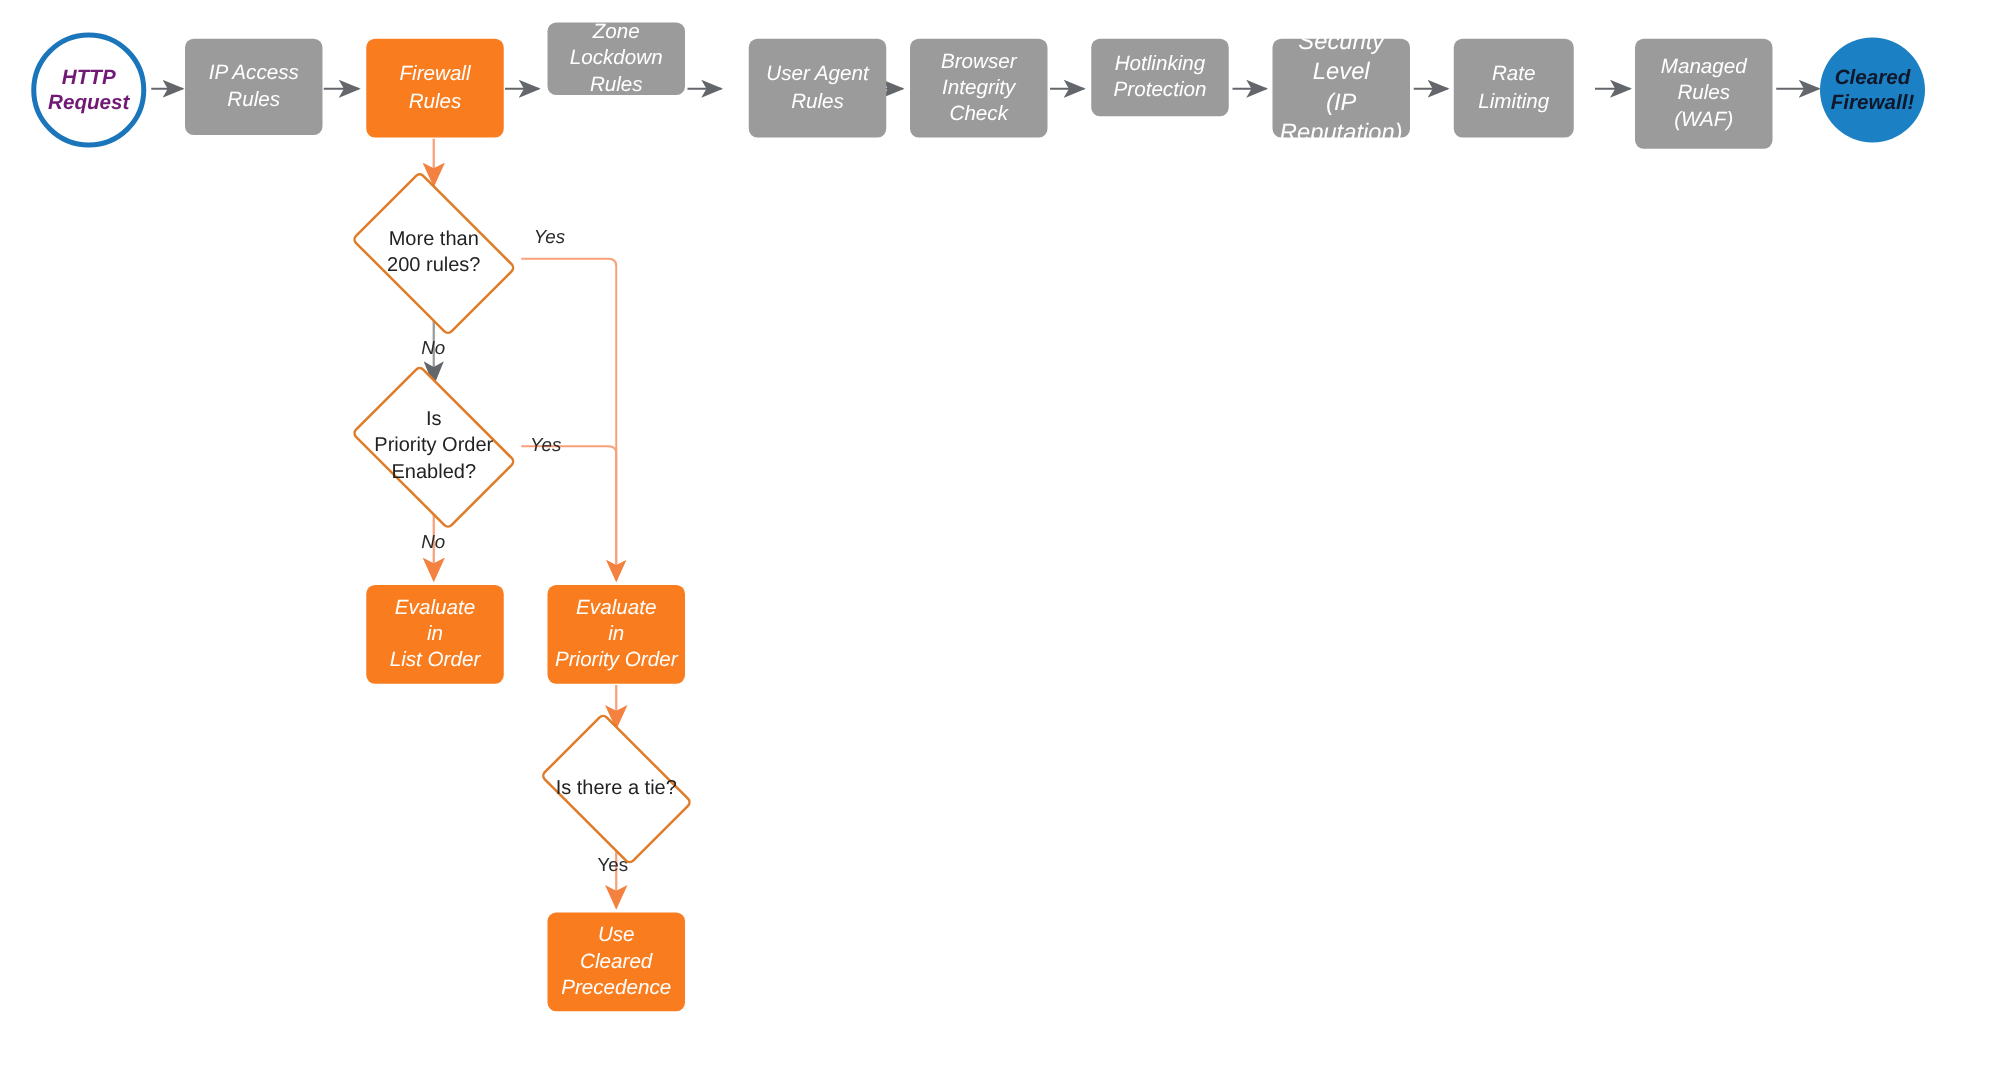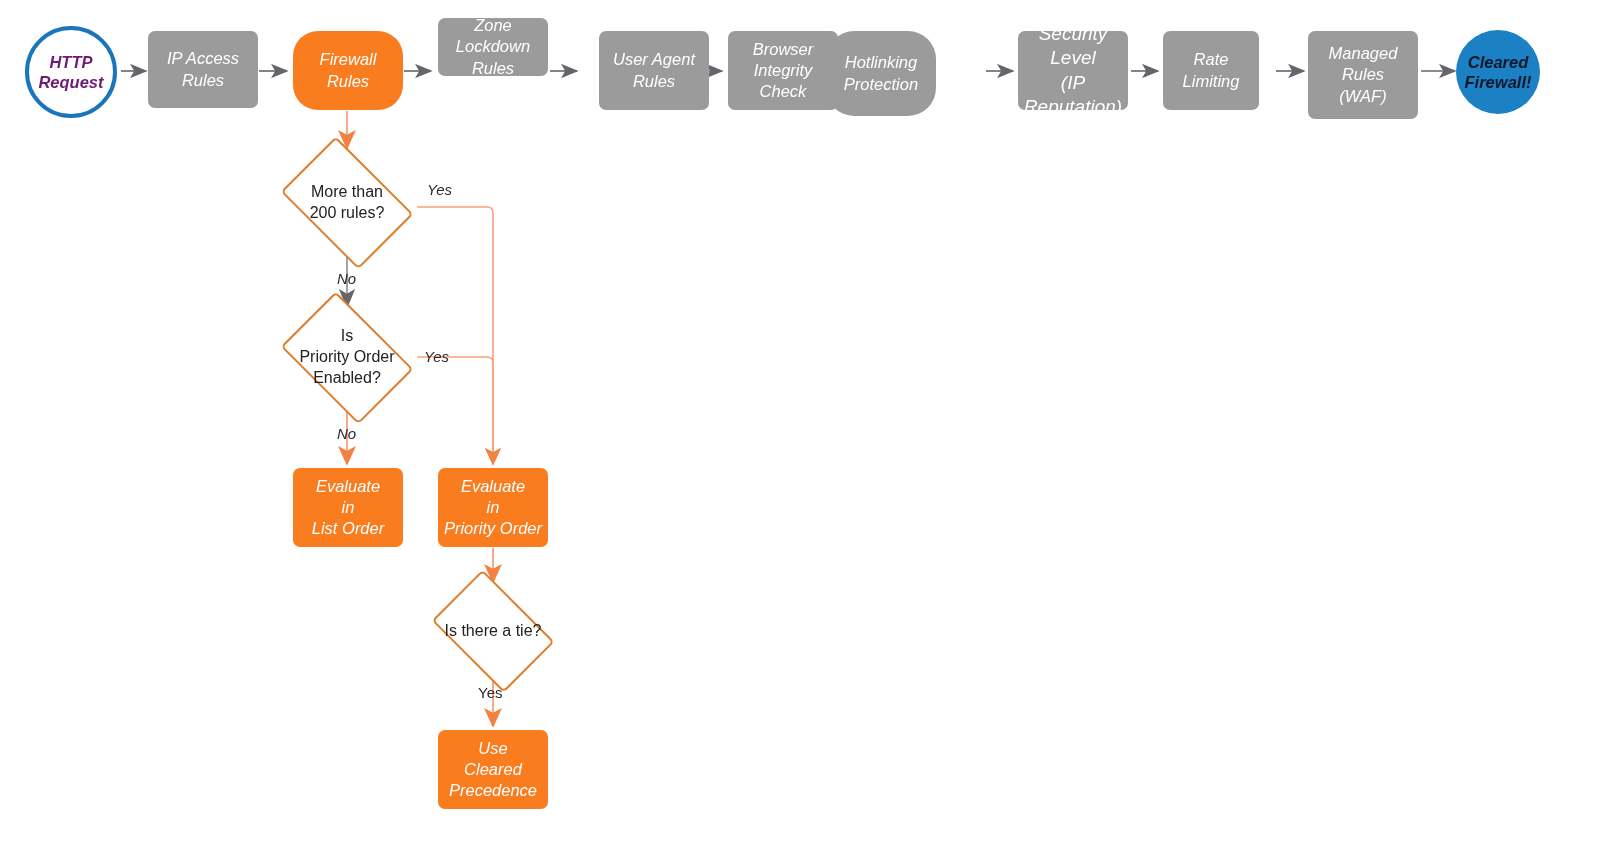"Firewall" div.node { border-radius: 25px -> none }
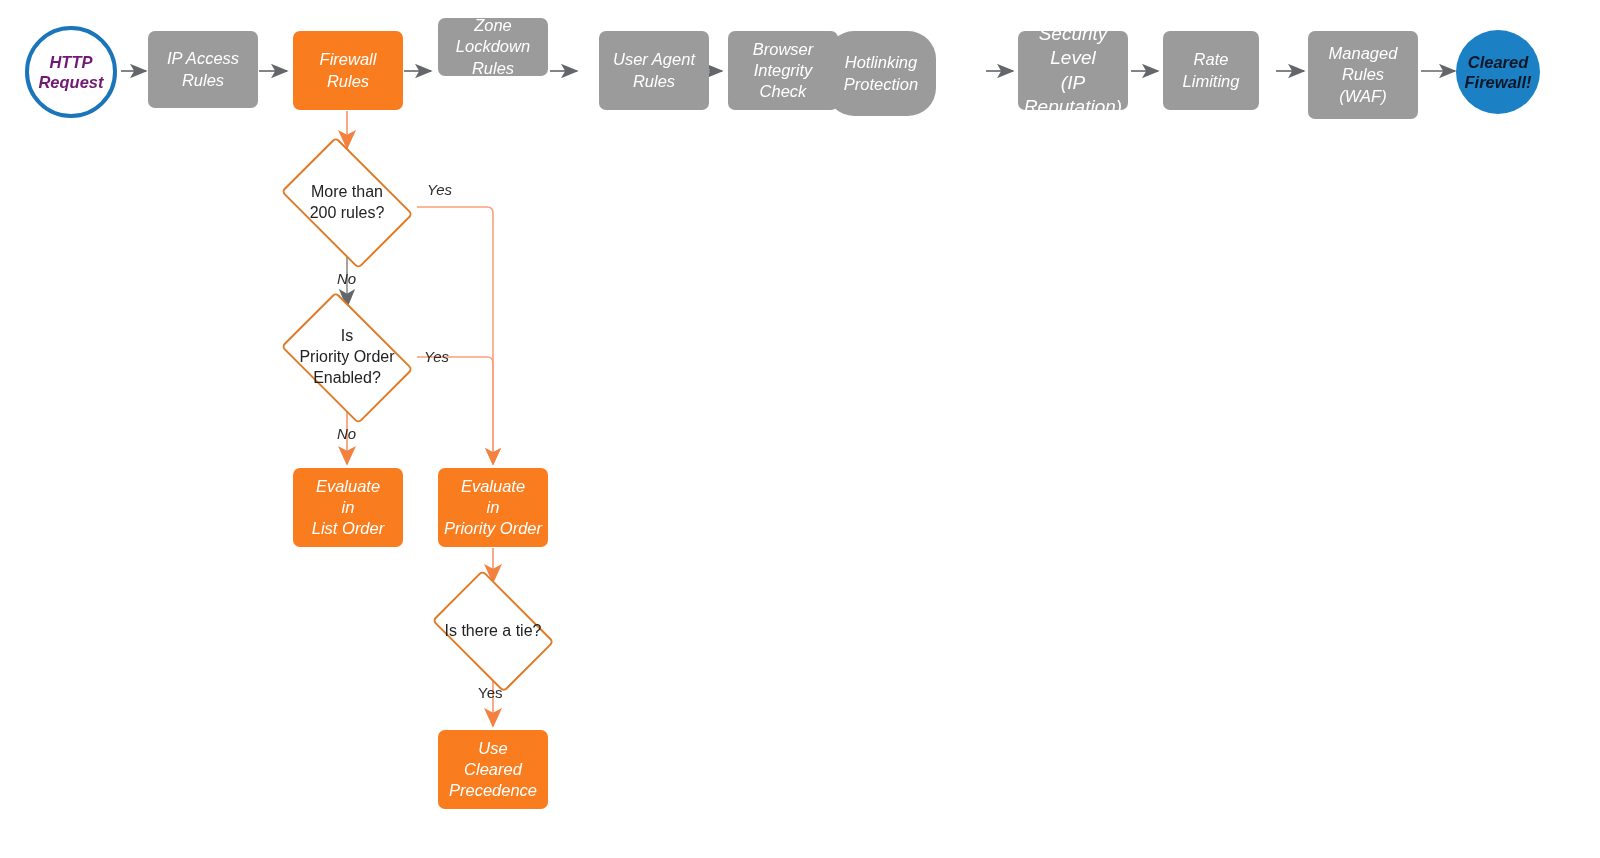"Hotlinking" div.node { border-radius: 28px -> none; height: 85px -> 62px; left: 826px -> 873px }
